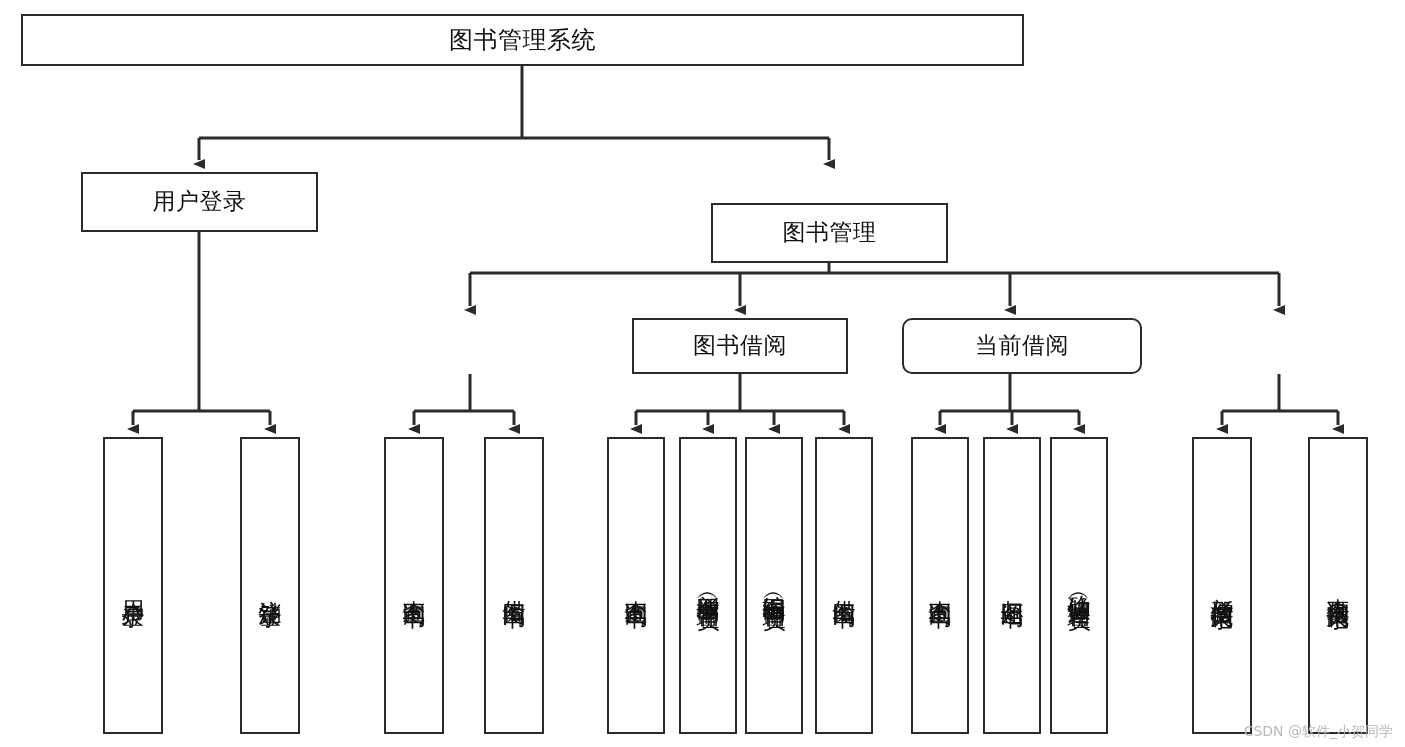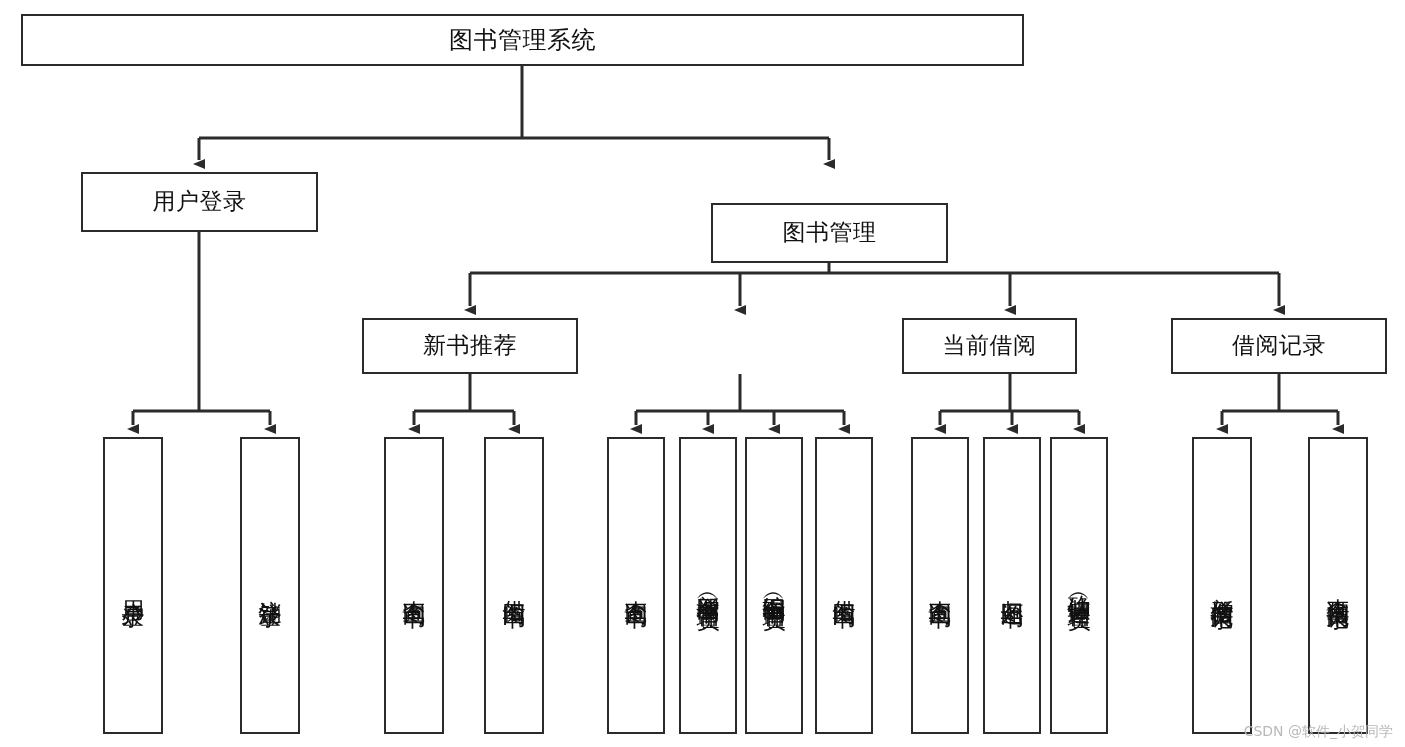"新书推荐" div.node { html: <div> <span>新书推荐</span> </div> -> none }
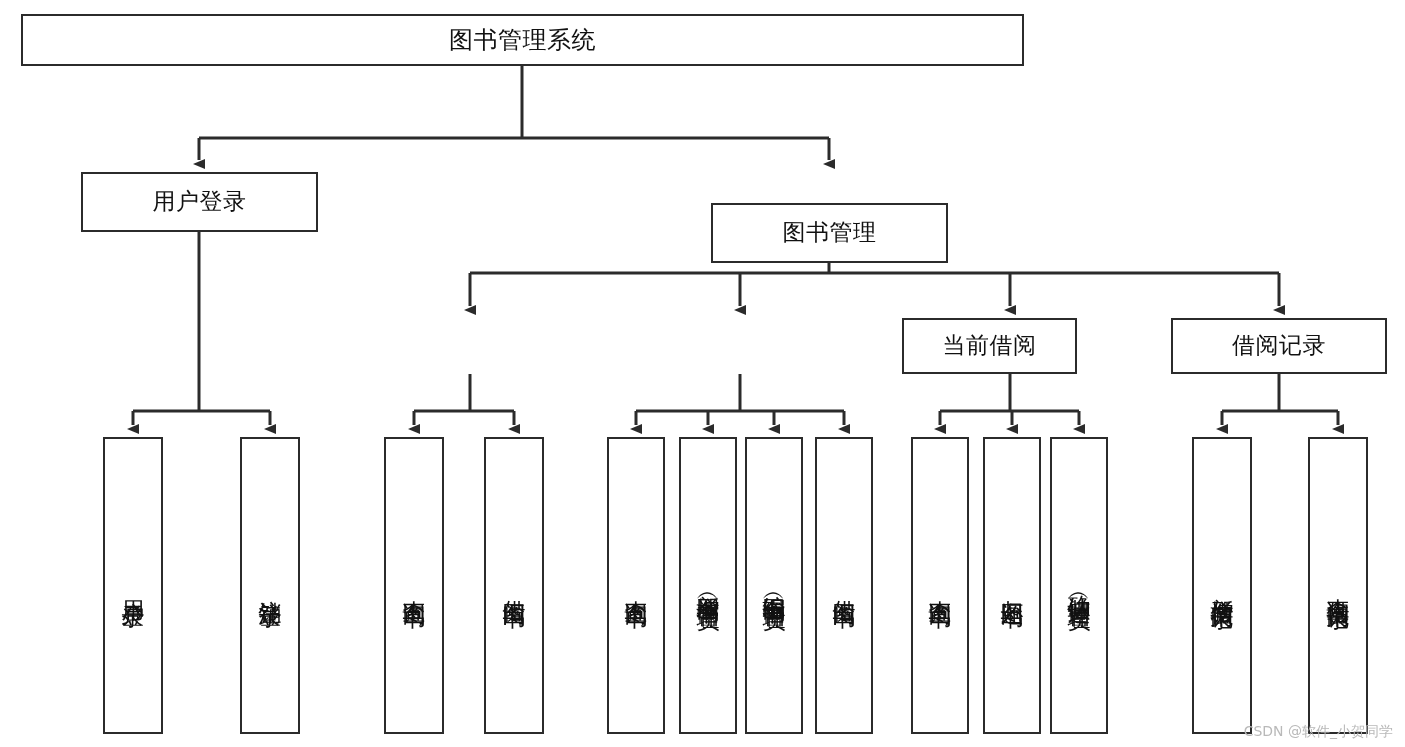"图书借阅" div.node { html: none -> <div> <span>图书借阅</span> </div> }
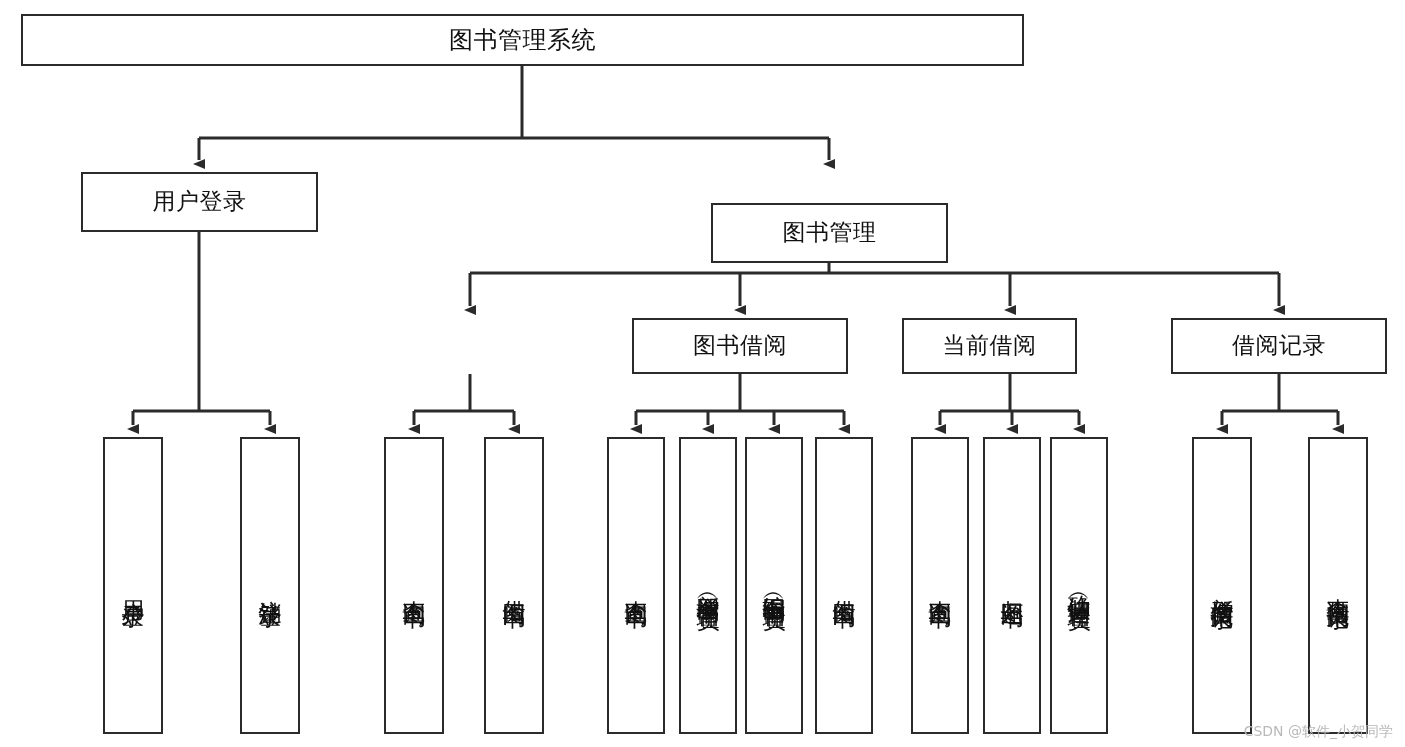"当前借阅" div.node { border-radius: none -> 10px; width: 175px -> 240px }
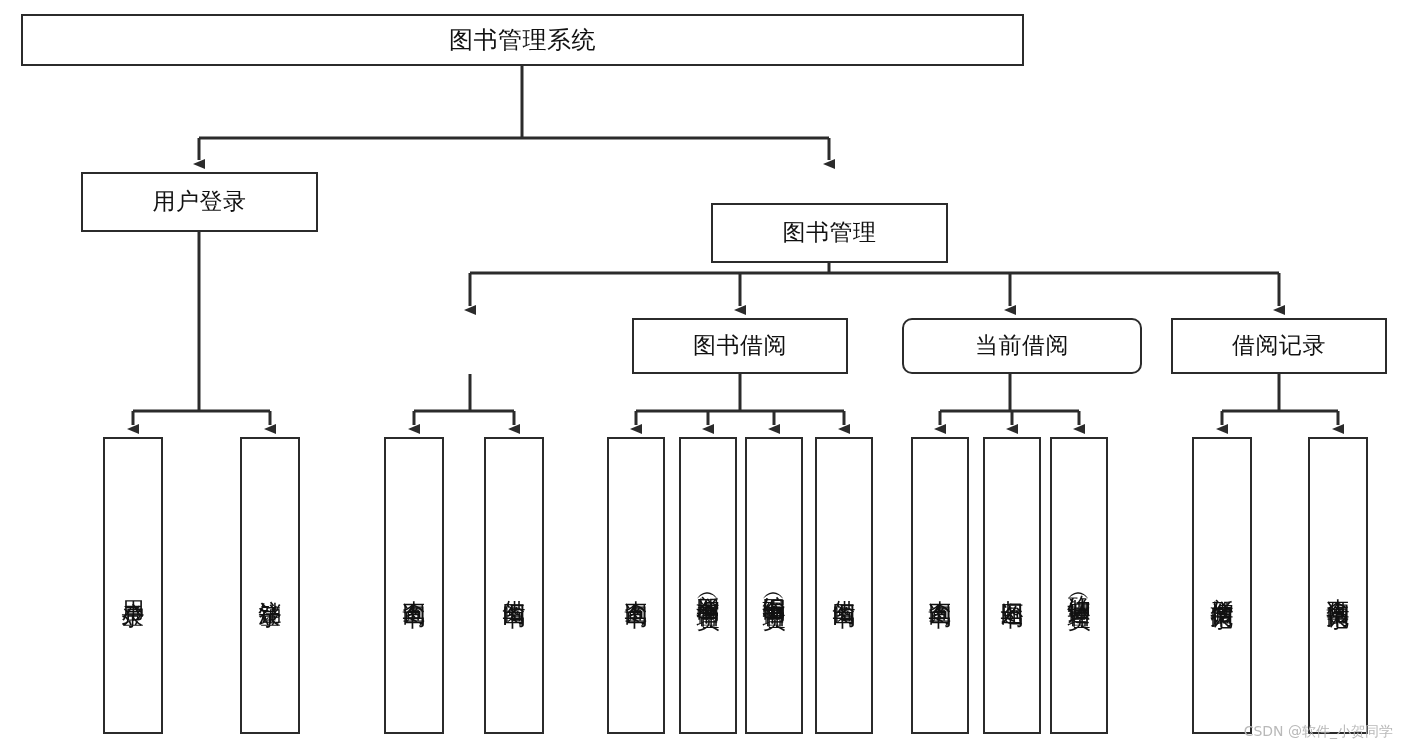"借阅记录" div.node { html: <div> <span>借阅记录</span> </div> -> none }
